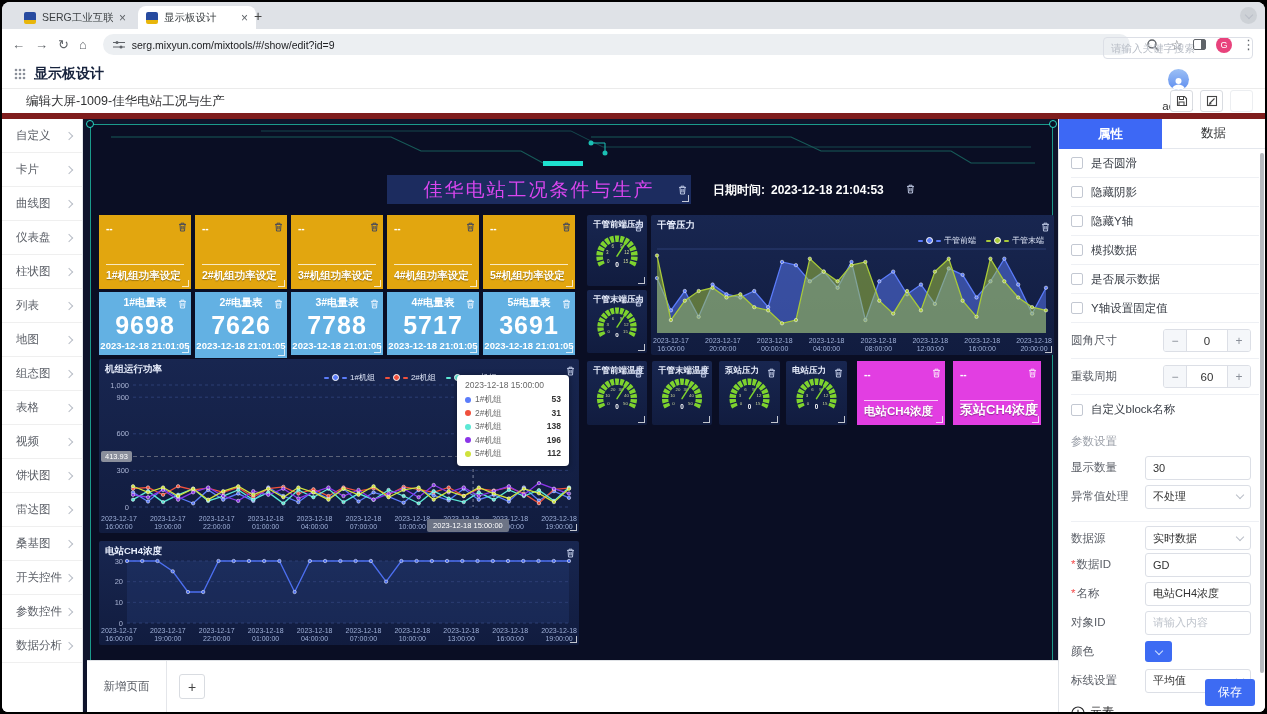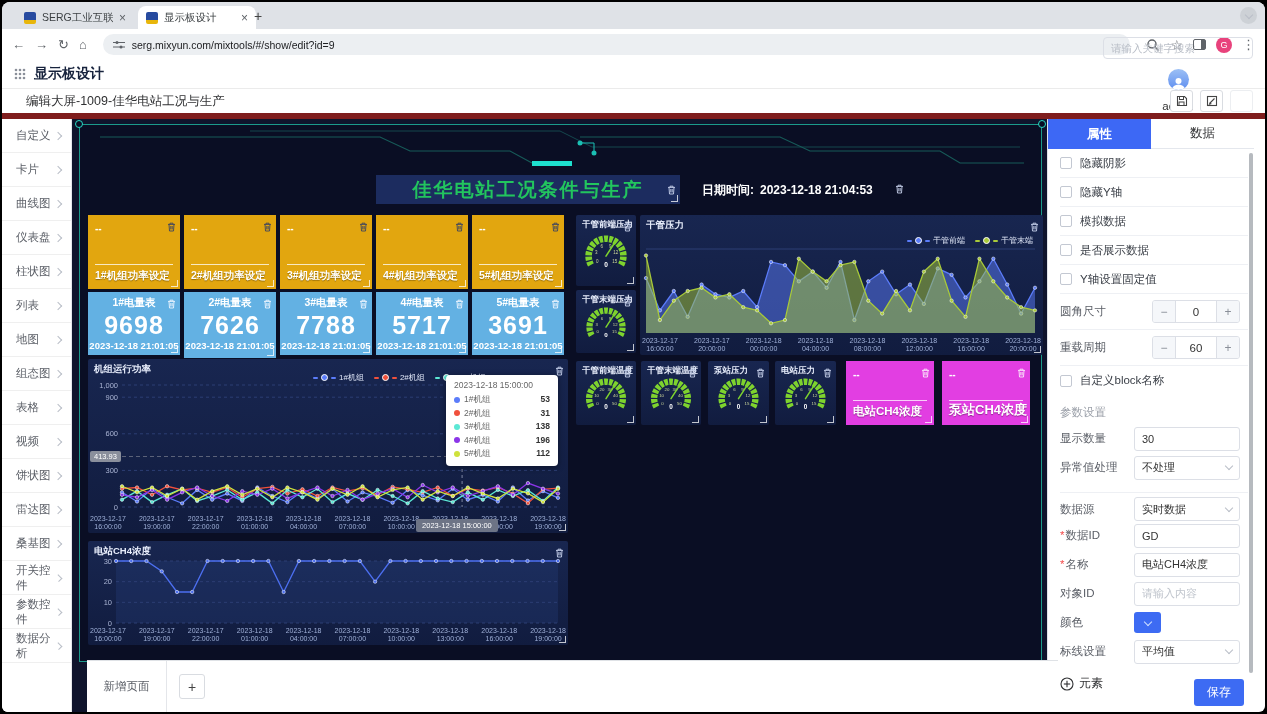"自定义" .sidebar { width: 70px -> 81px }
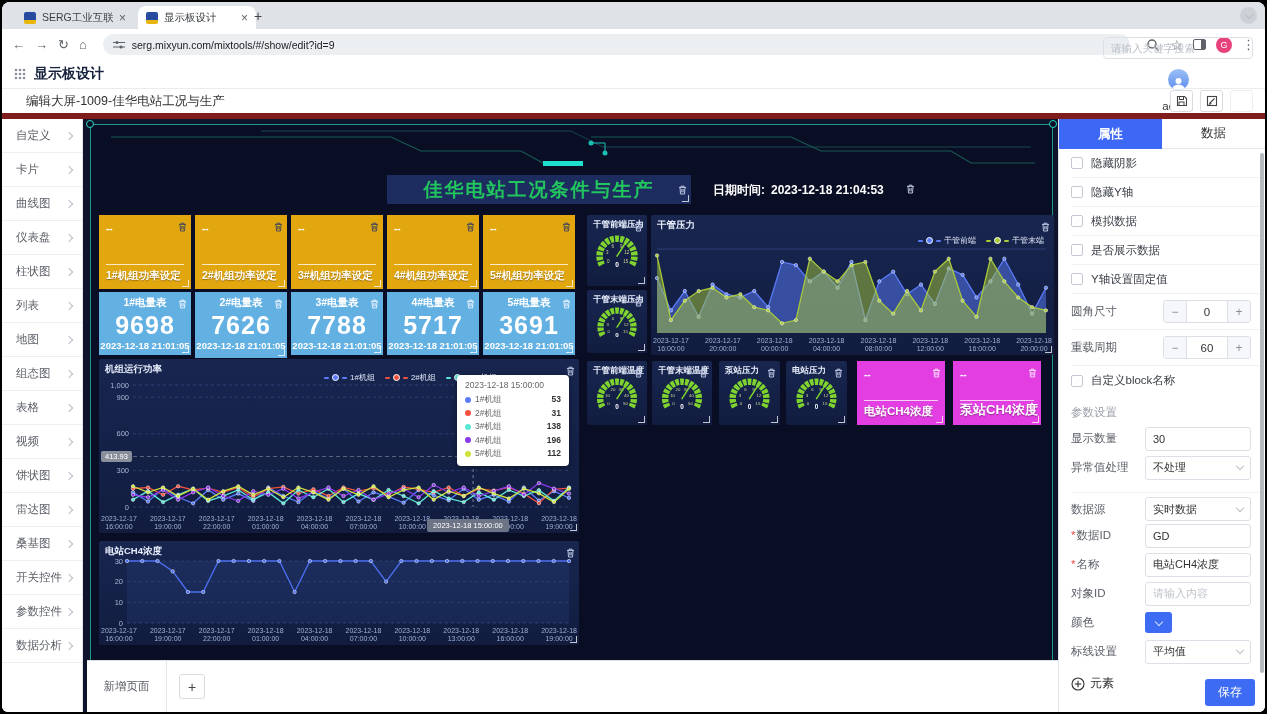"是否圆滑" div.ckrow { html: none -> <div> <span></span> <span>是否圆滑</span> </div> }
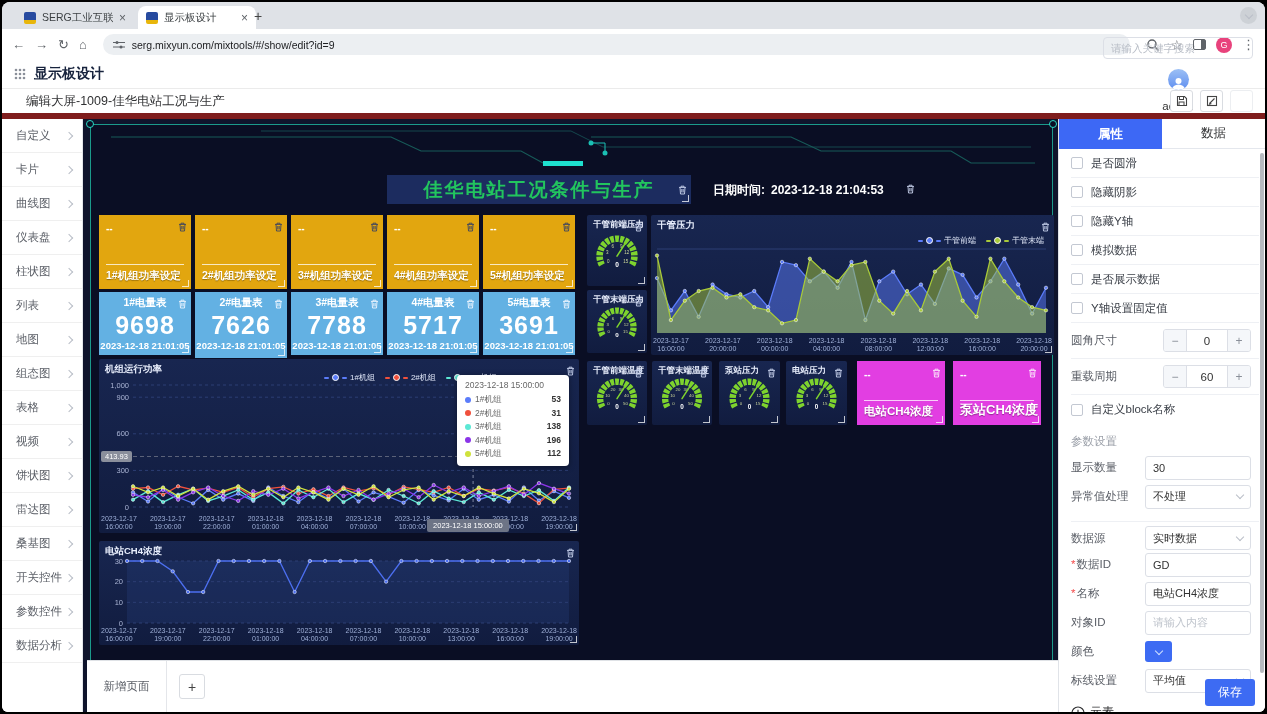"佳华电站工况条件与生产" .dashtitle span { color: #22c55e -> #d946ef; font-weight: bold -> normal }
